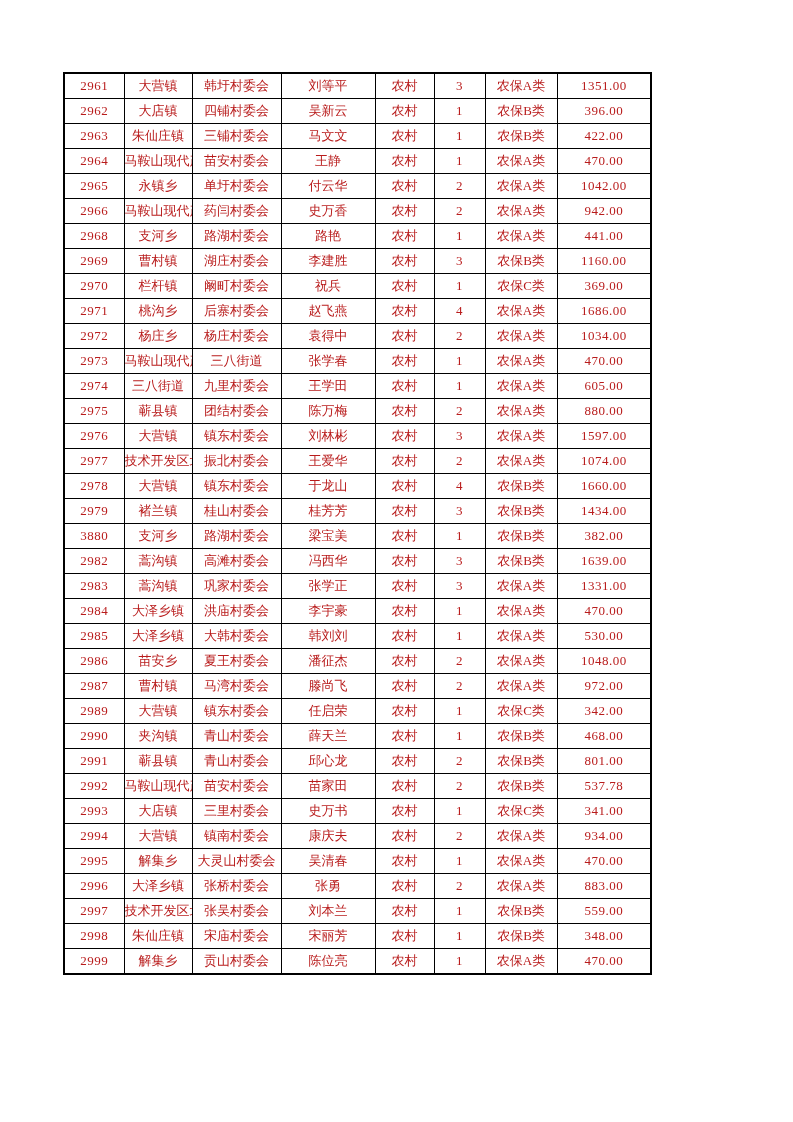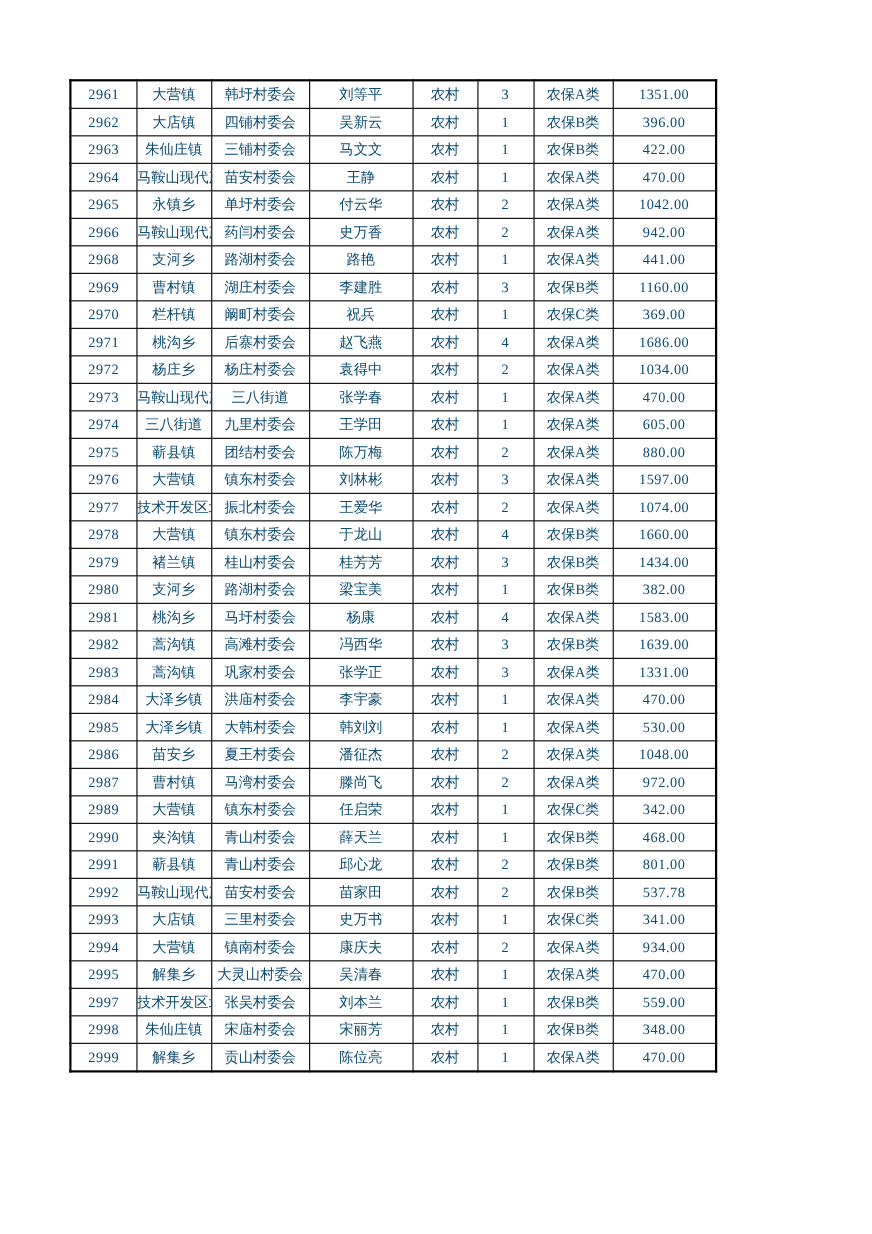"2961" .page { color: #0c4a6e -> #b91c1c }
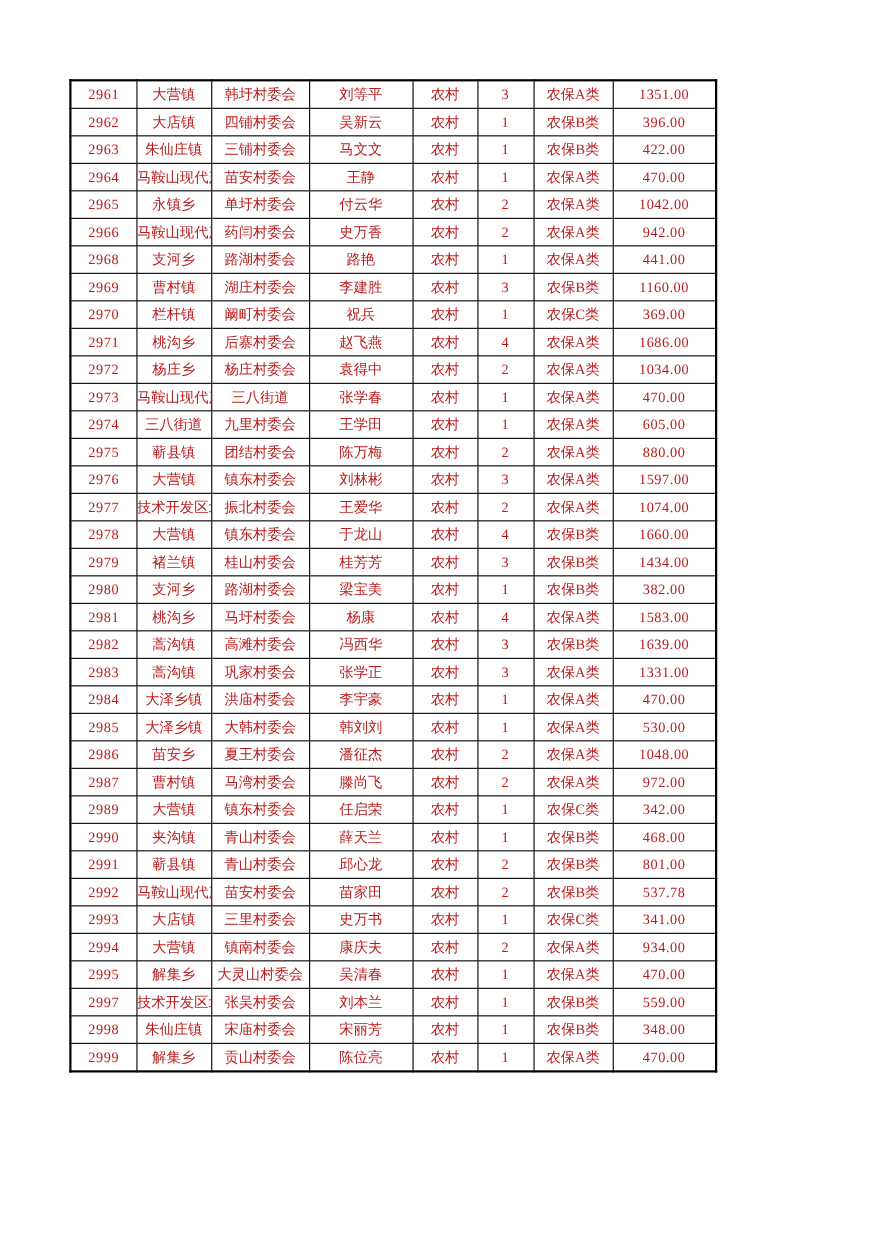"2980" td.num { text: 2980 -> 3880 }
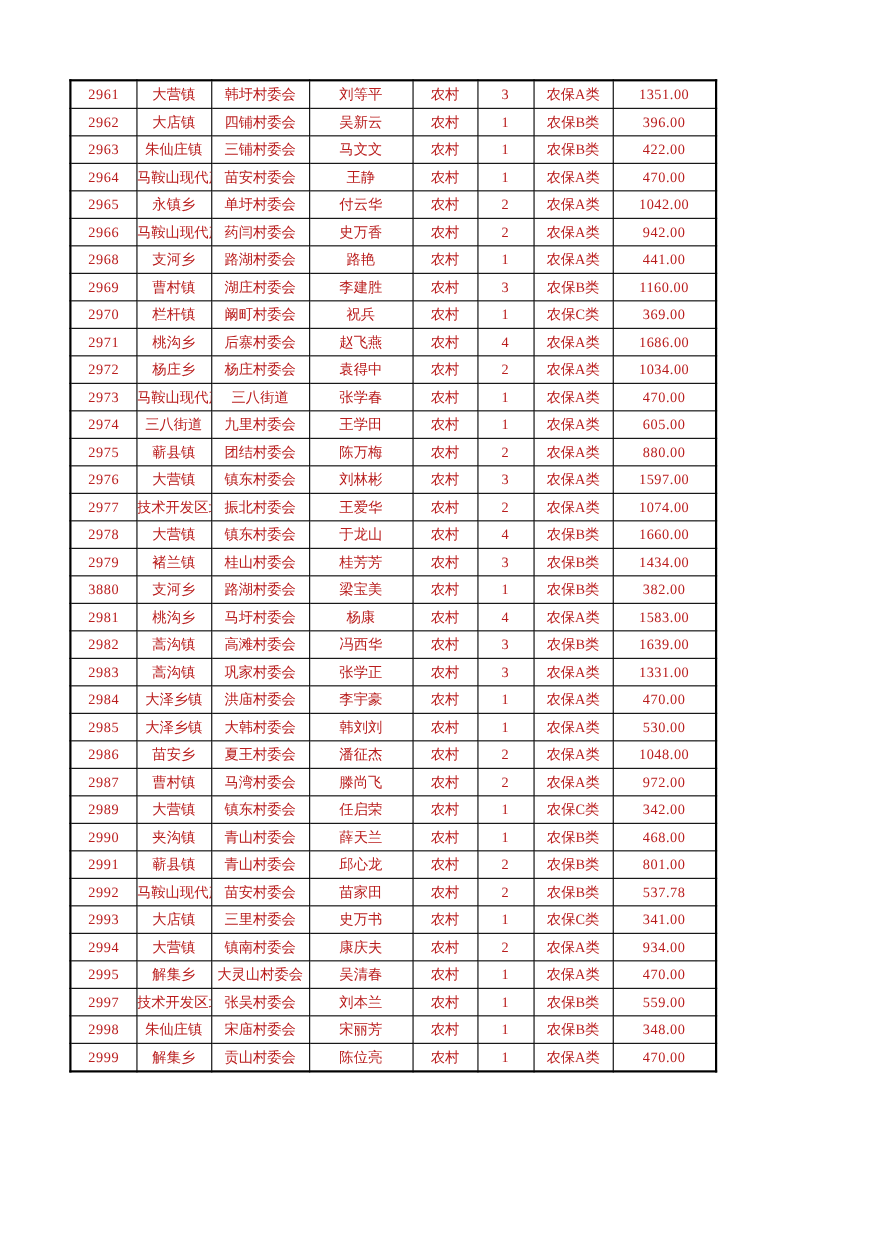"2981" tr { html: <tr> <td>2981</td> <td>桃沟乡</td> <td>马圩村委会</td> <td>杨康</td> <td>农村</td> <td>4</td> <td>农保A类</td> <td>1583.00</td> </tr> -> none }
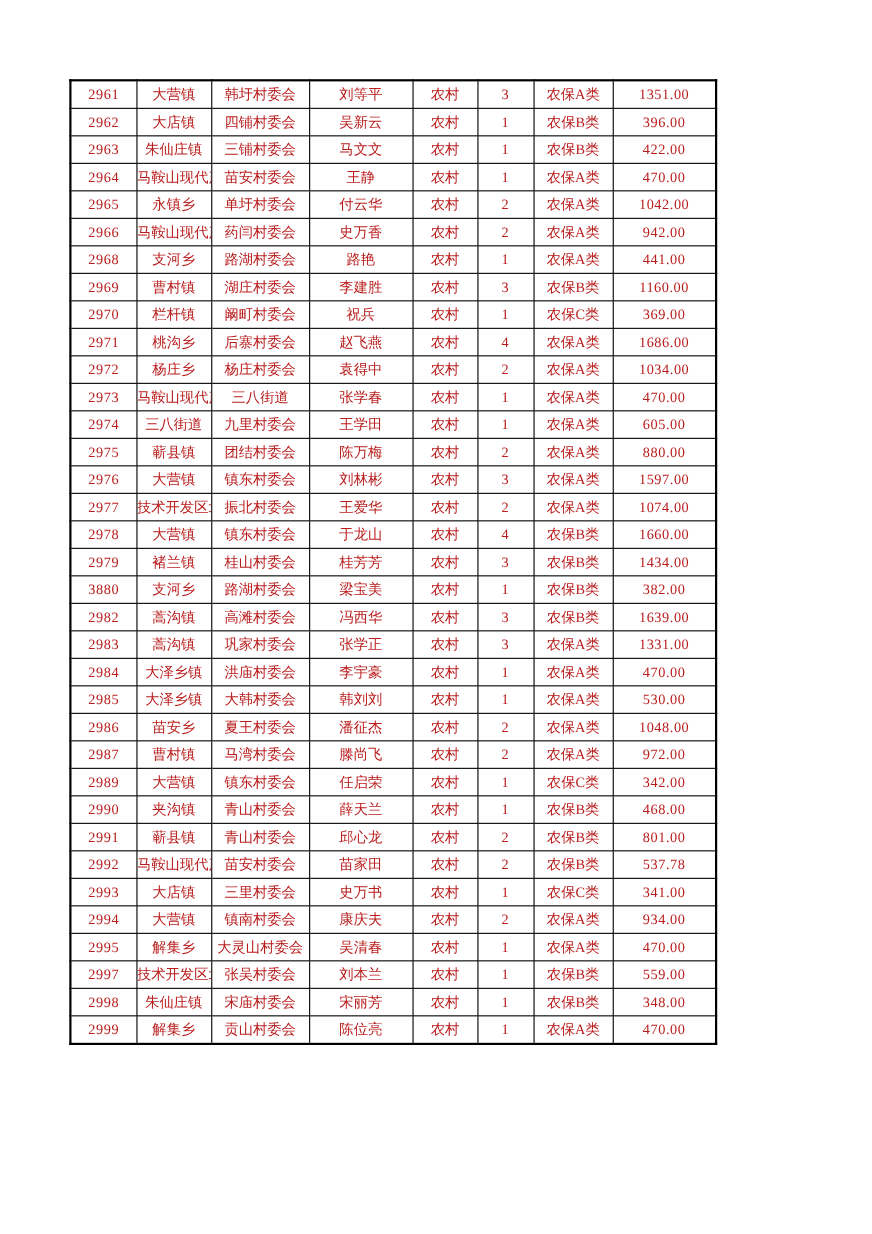"2996" tr { html: none -> <tr> <td>2996</td> <td>大泽乡镇</td> <td>张桥村委会</td> <td>张勇</td> <td>农村</td> <td>2</td> <td>农保A类</td> <td>883.00</td> </tr> }
